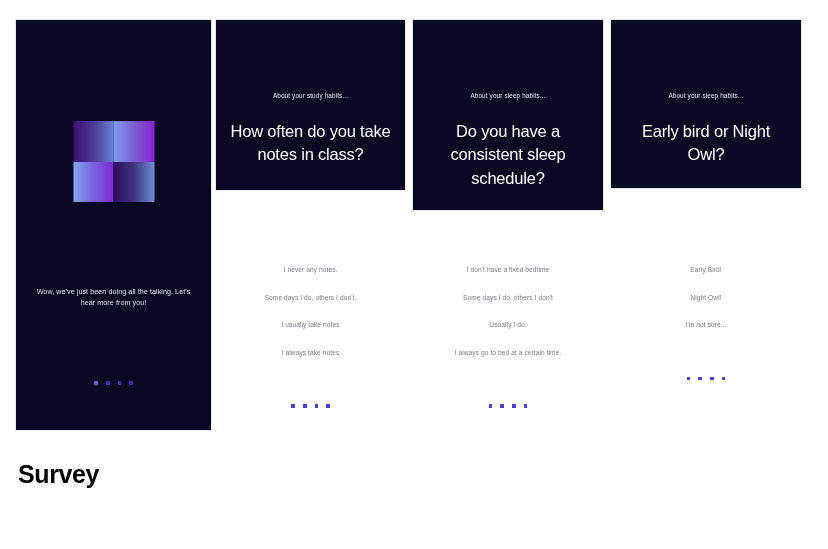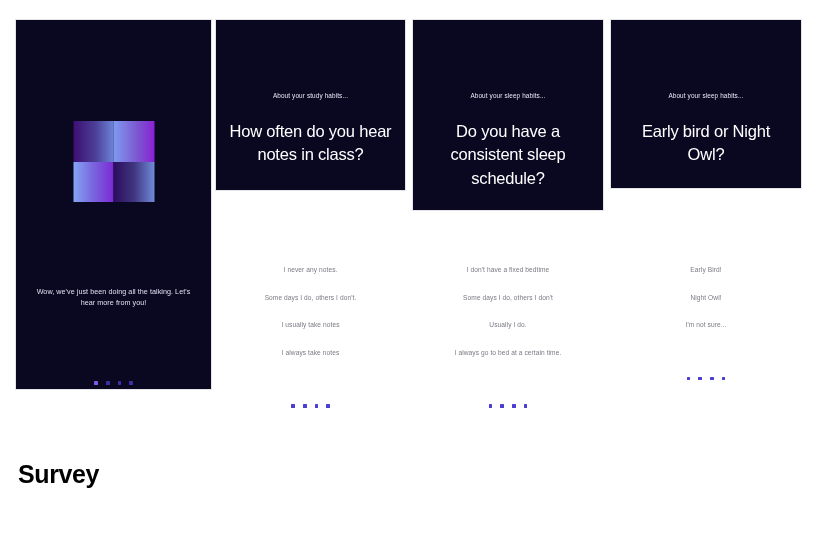"How often do you hear" div.question { text: hear -> take }
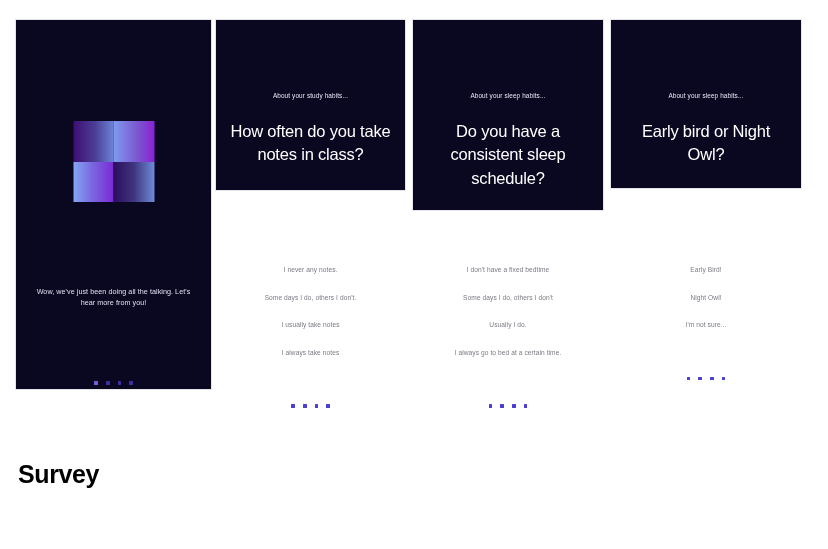"Wow, we've just been doing" #screen-intro .dark { height: 369px -> 410px }
